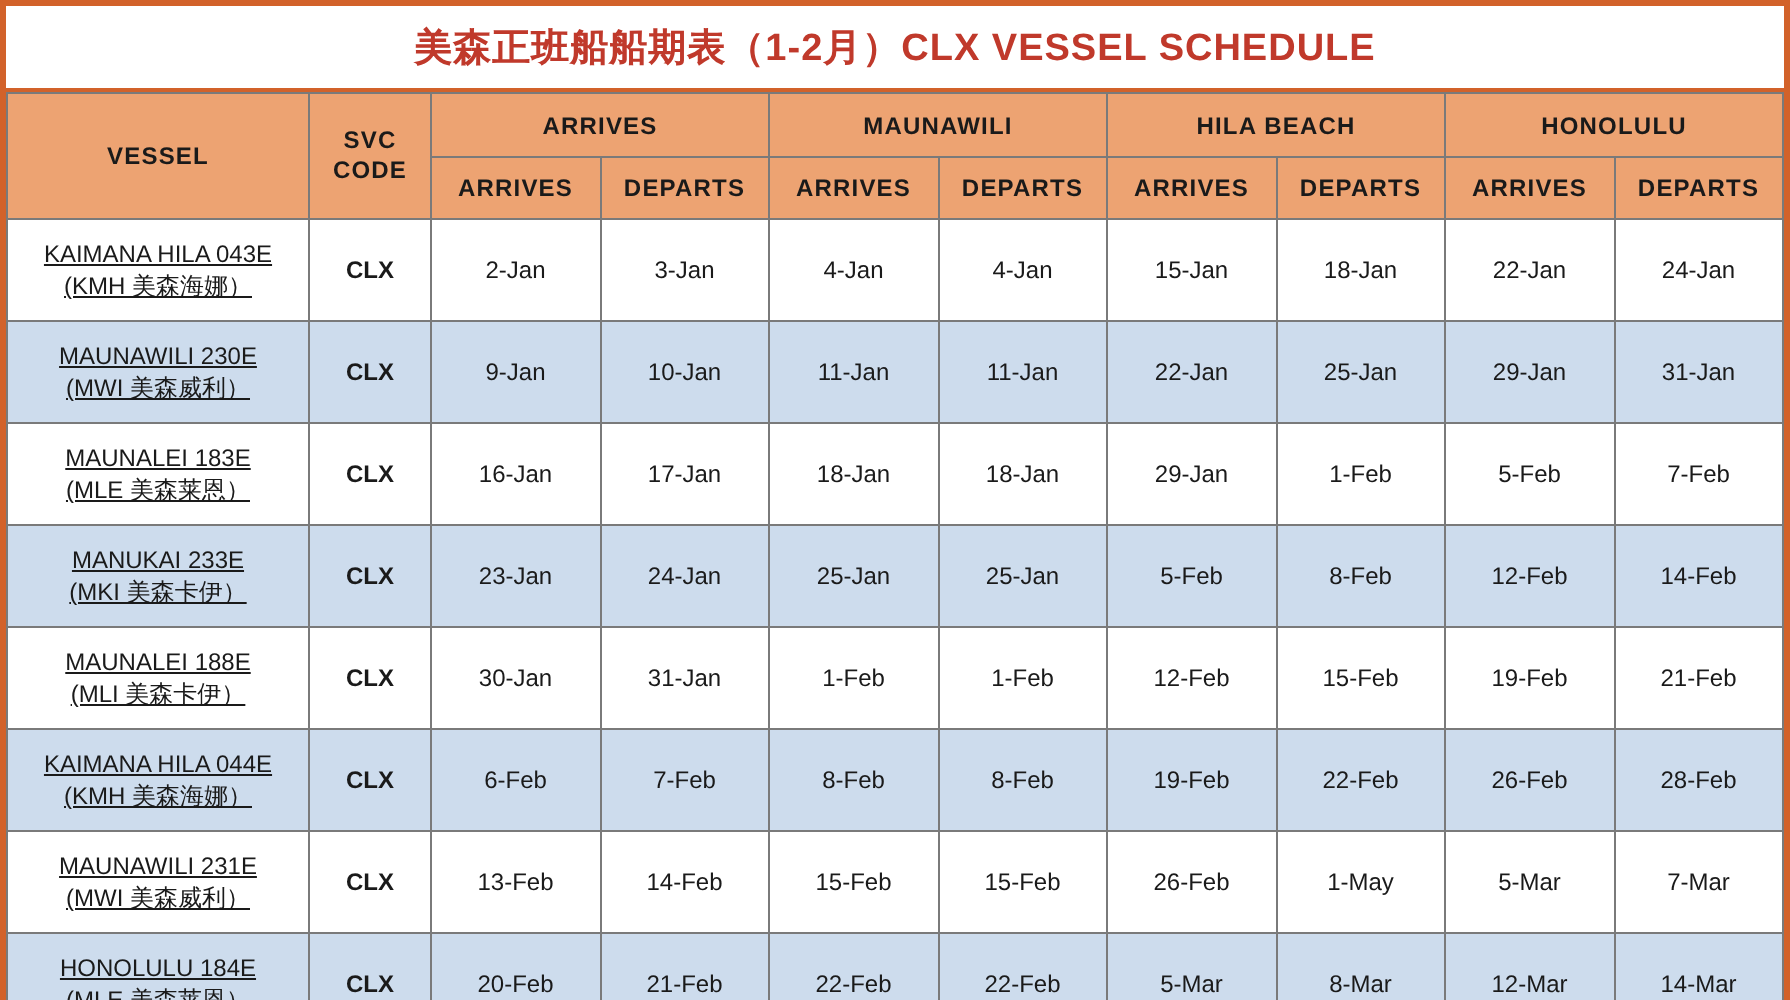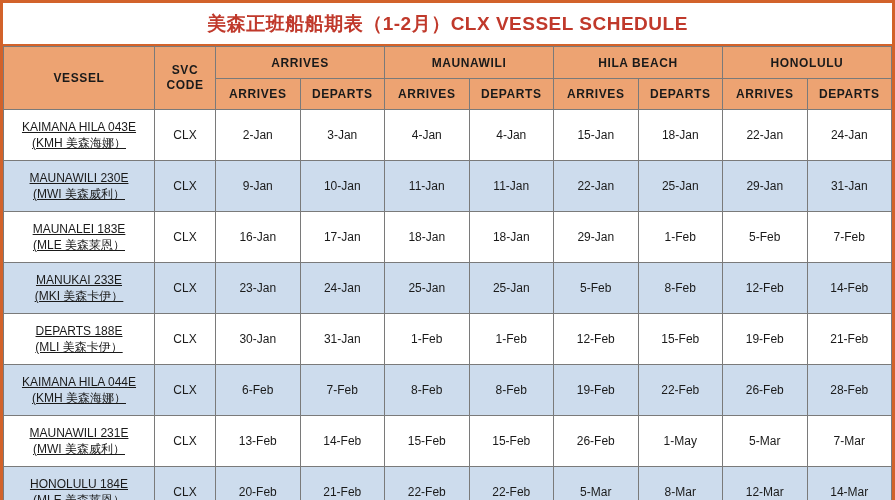"CLX" td.svc-cell { font-weight: normal -> bold }
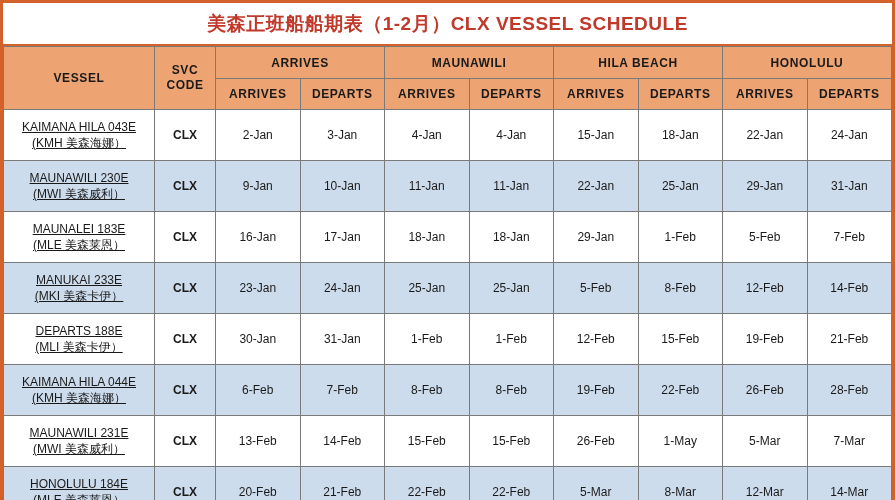"DEPARTS 188E" span { text: DEPARTS -> MAUNALEI }
